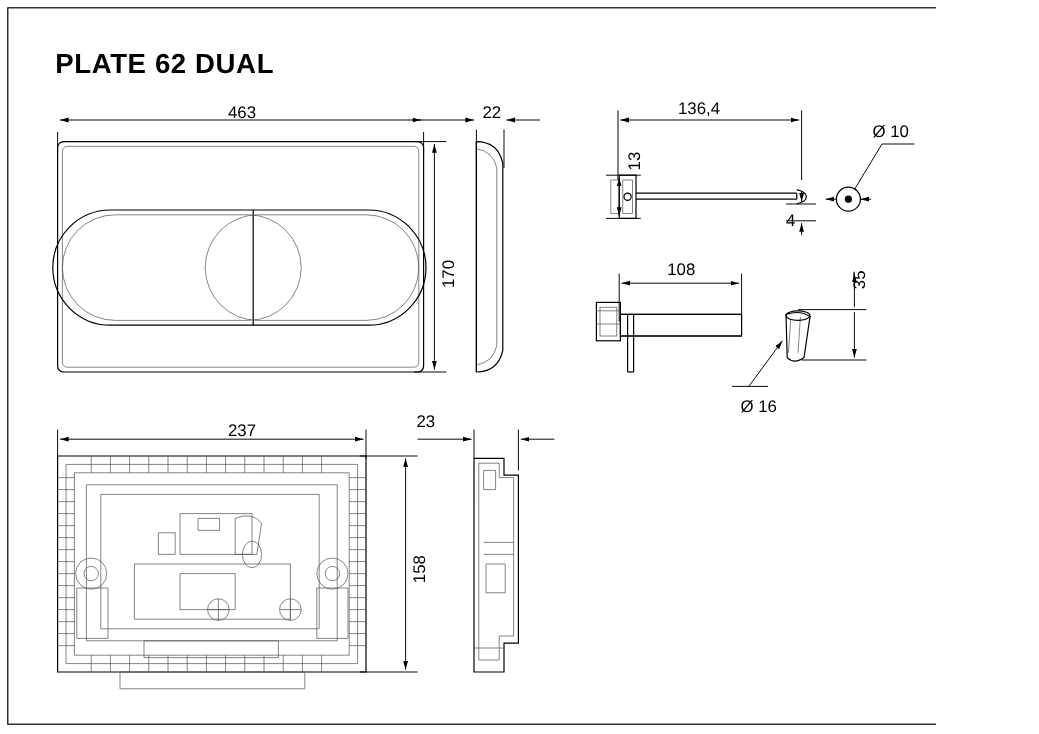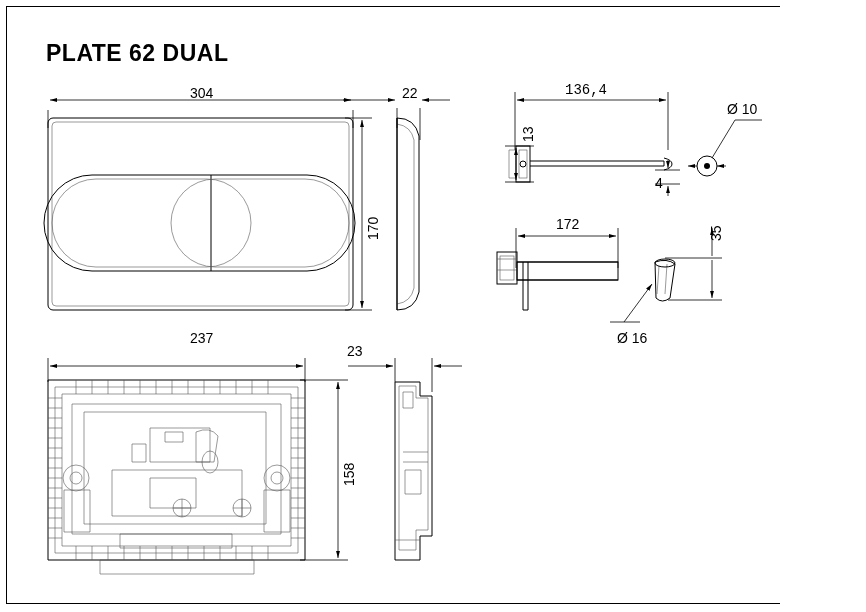"304" div.dim-label { text: 304 -> 463 }
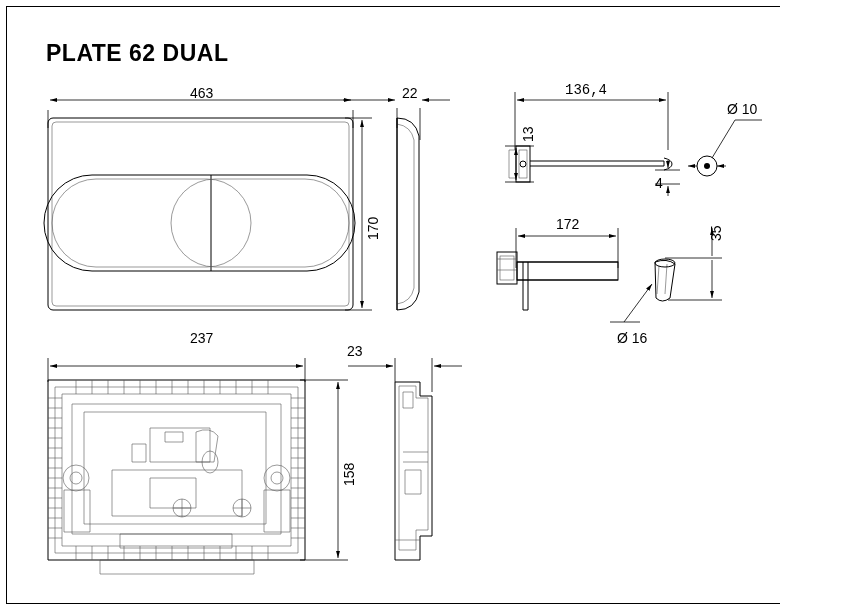"136,4" div.dim-label { font-family: Liberation Mono, monospace -> none }
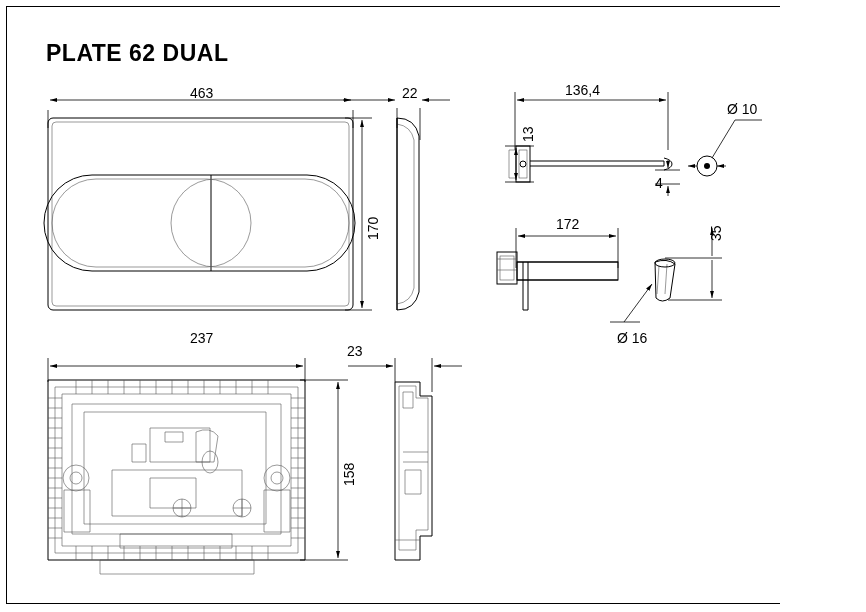"172" div.dim-label { text: 172 -> 108 }
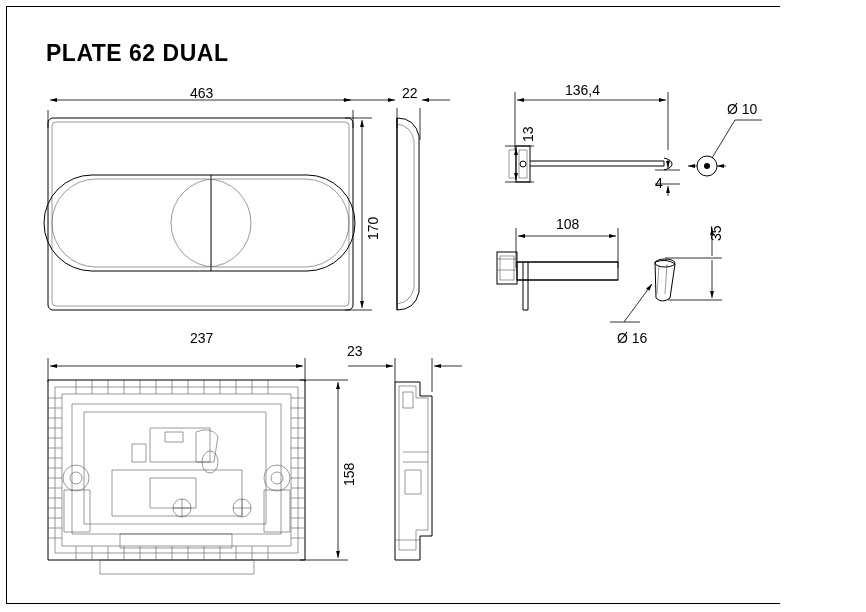"237" div.dim-label { top: 330px -> 350px }
